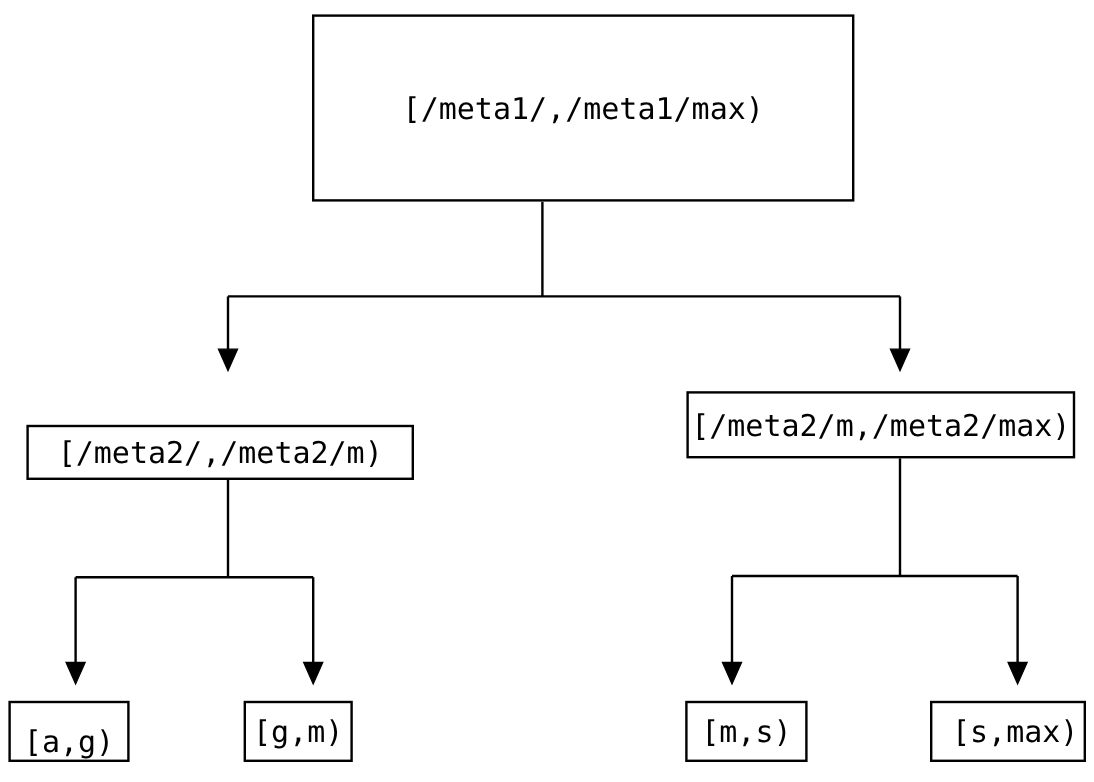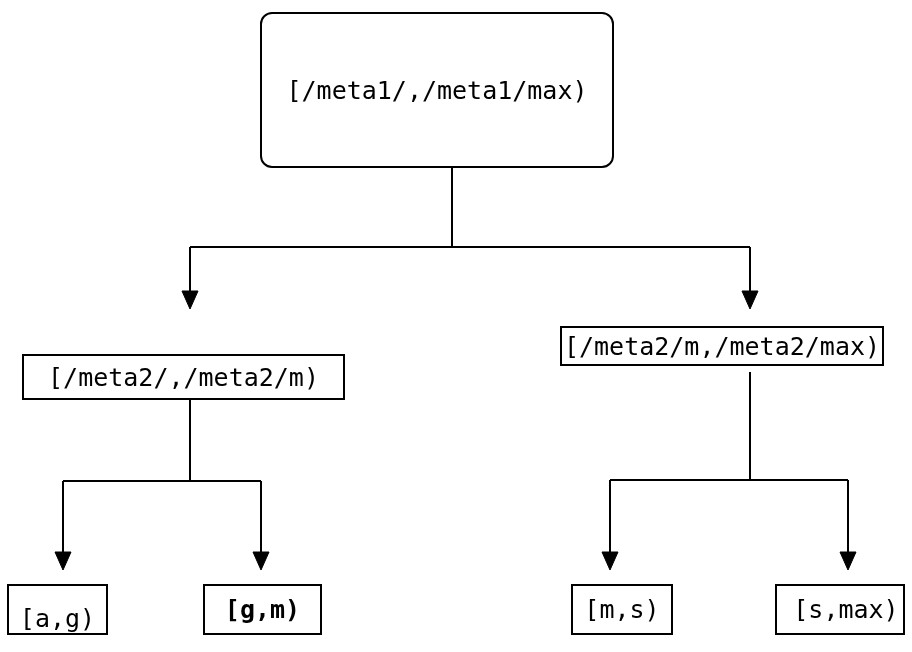"[/meta1/,/meta1/max)" .node-root { border-radius: 12px -> none; width: 354px -> 452px }
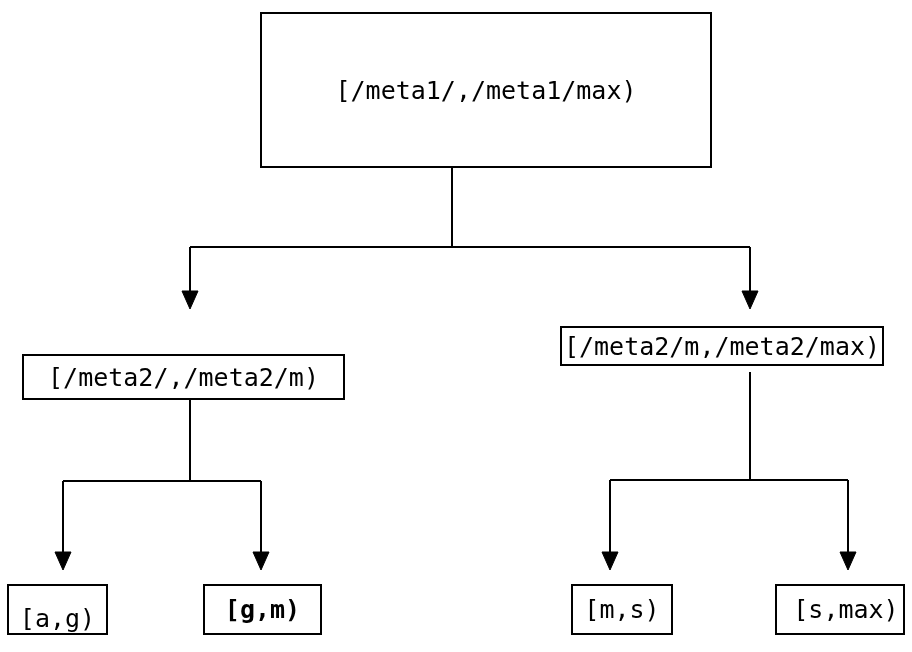"[/meta2/m,/meta2/max)" .node-right { height: 40px -> 56px; left: 560px -> 572px }
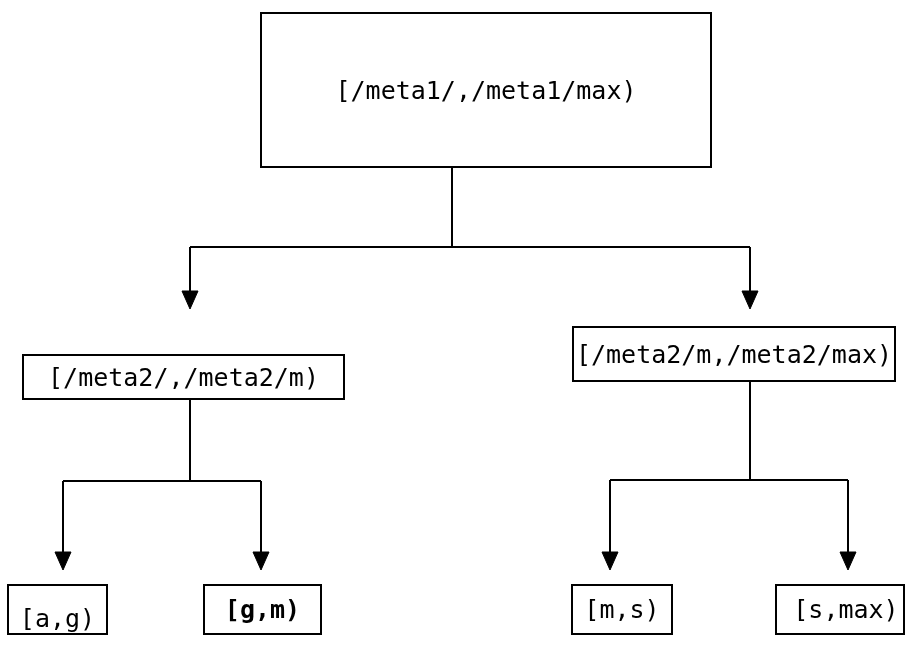"[g,m)" .node-leaf-gm { font-weight: bold -> none; width: 119px -> 91px }
